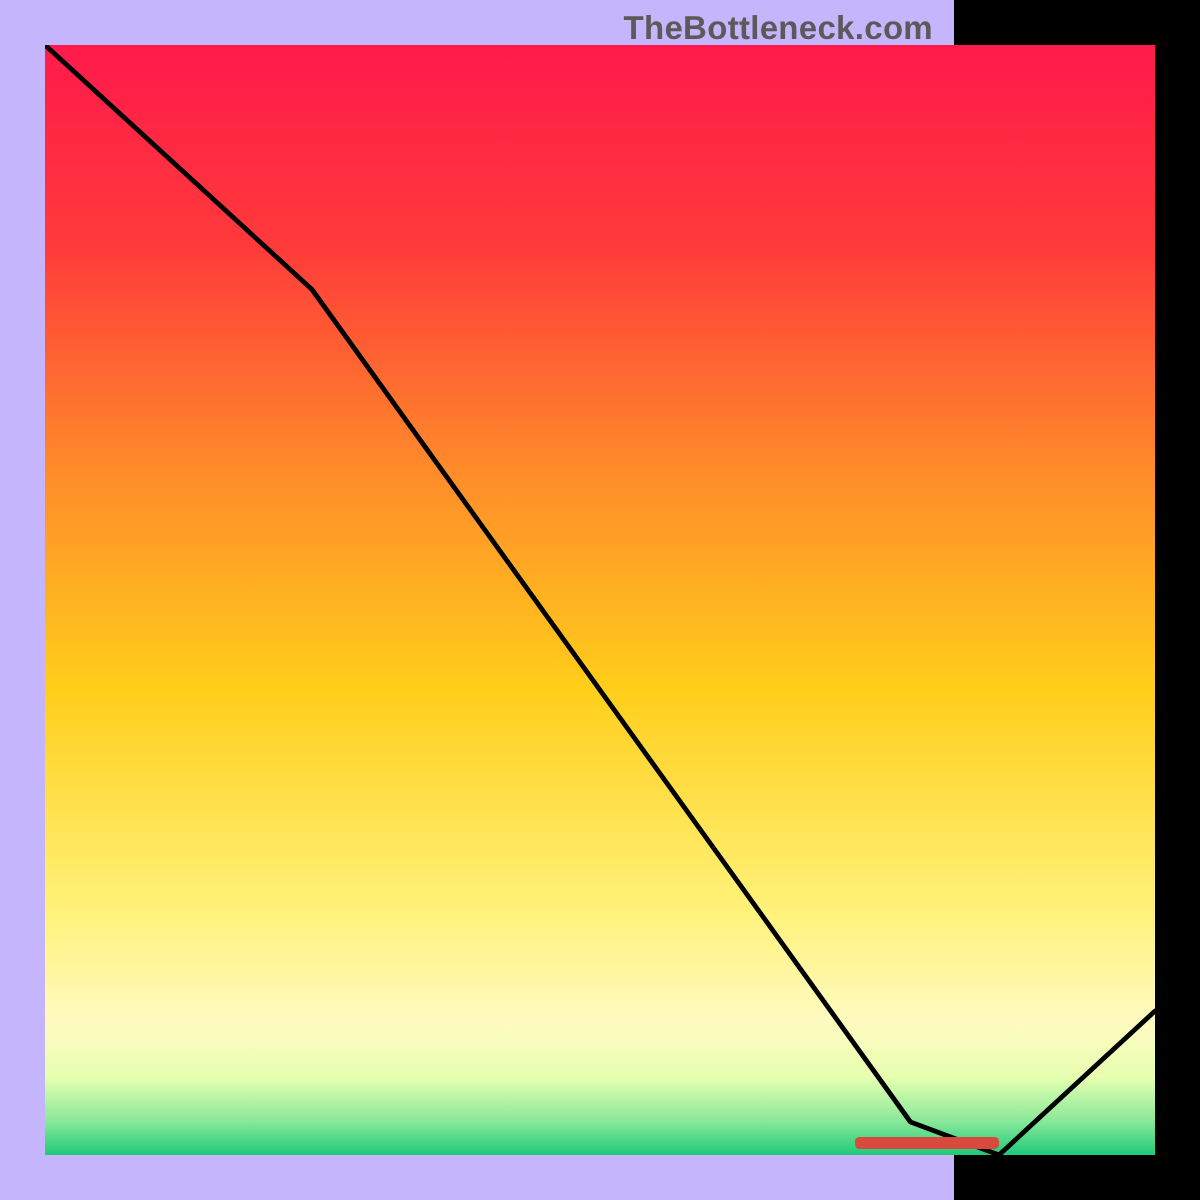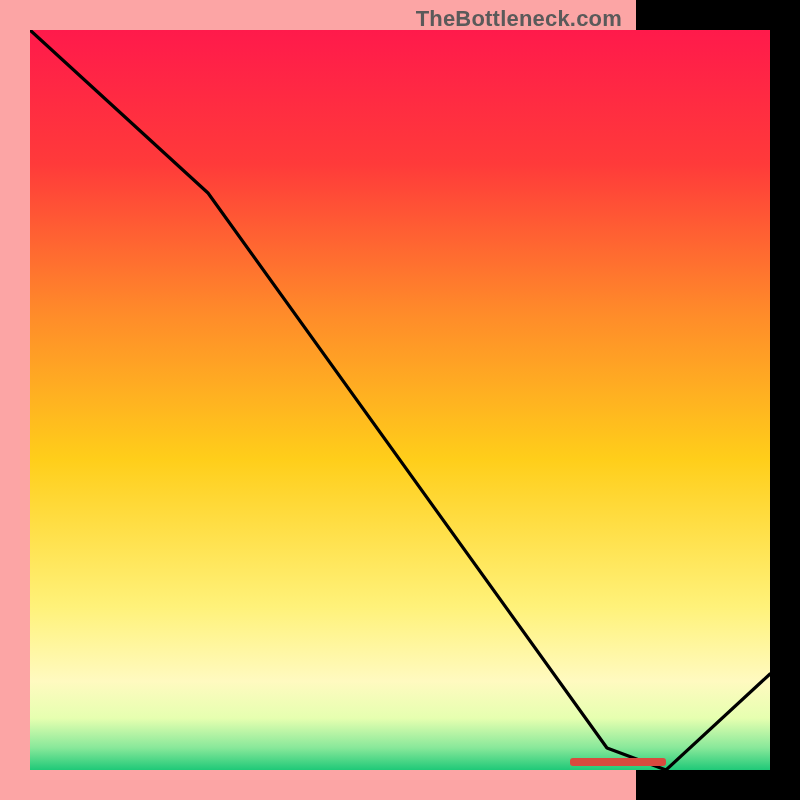"TheBottleneck.com" .stage { background: #fca5a5 -> #c4b5fd }
